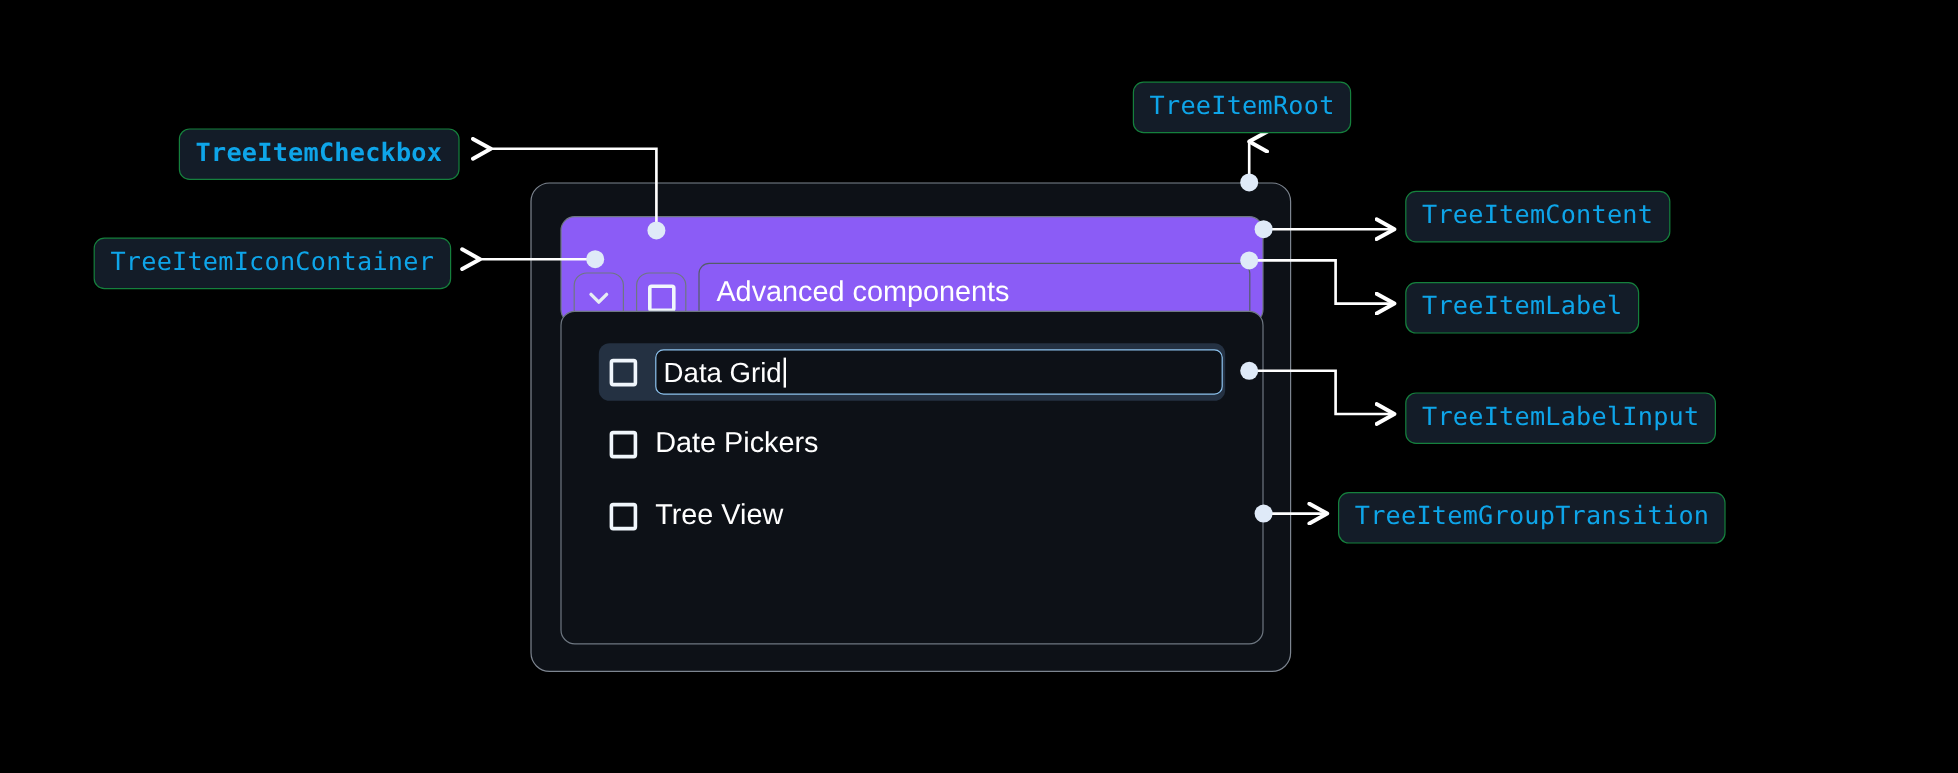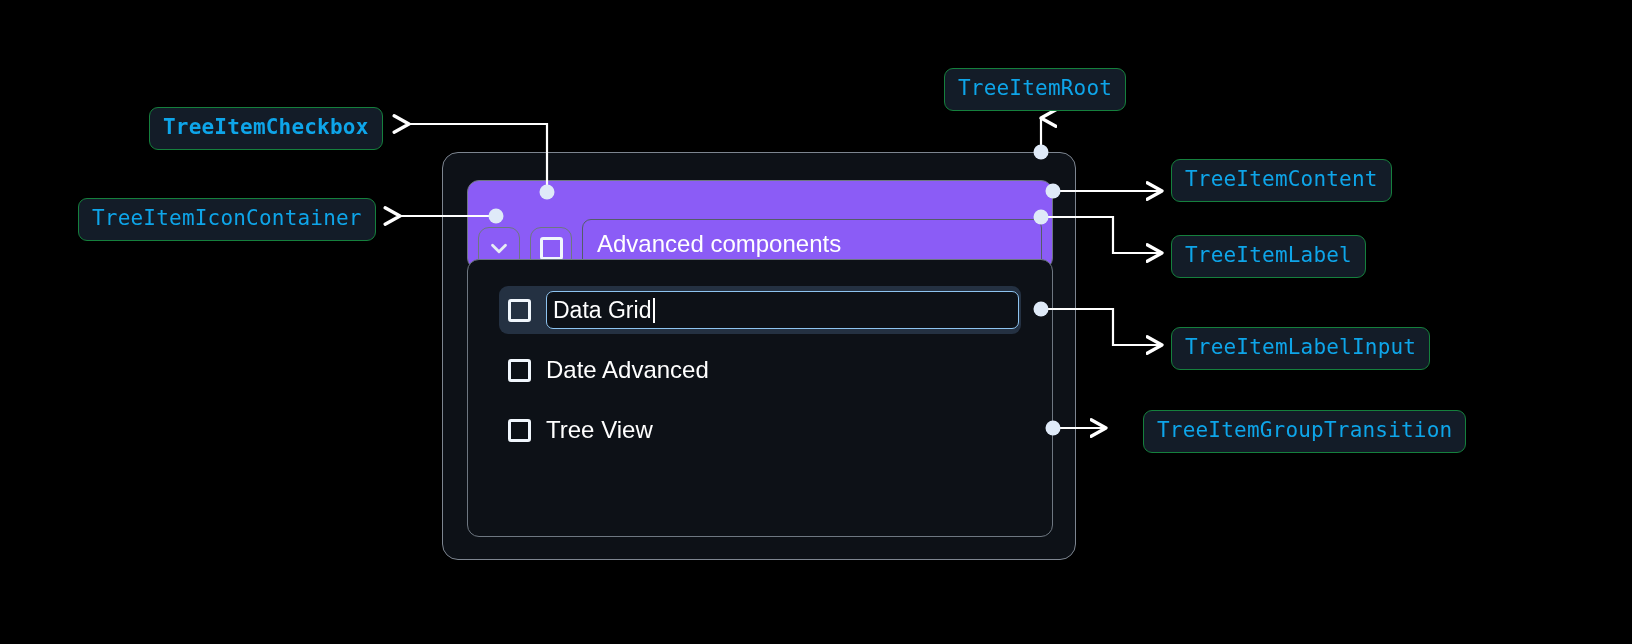"Date Advanced" span.child-text { text: Advanced -> Pickers }
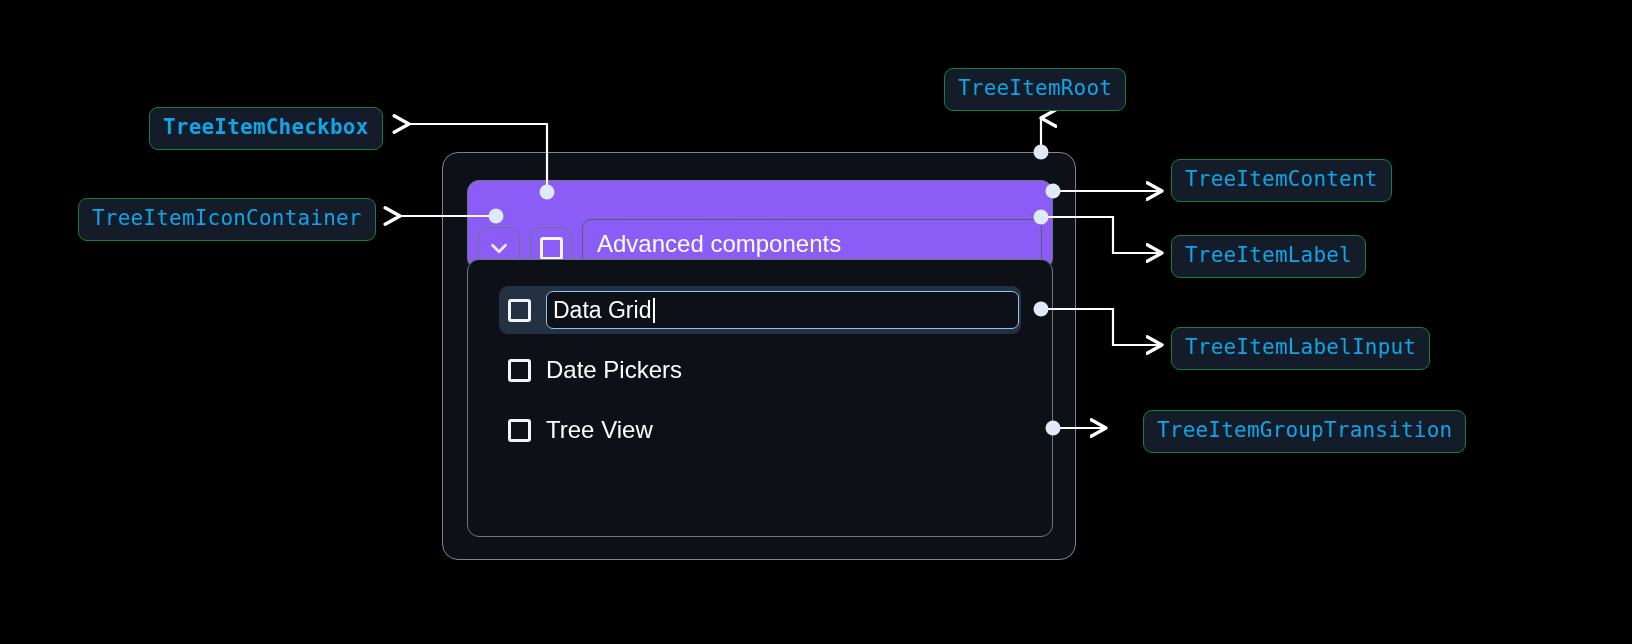"TreeItemGroupTransition" div.badge { margin-left: 28px -> none }
